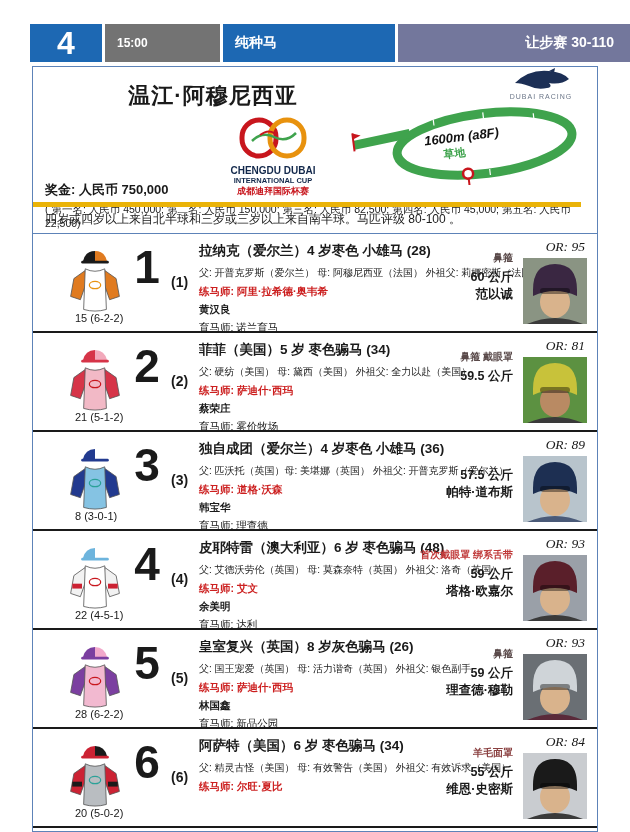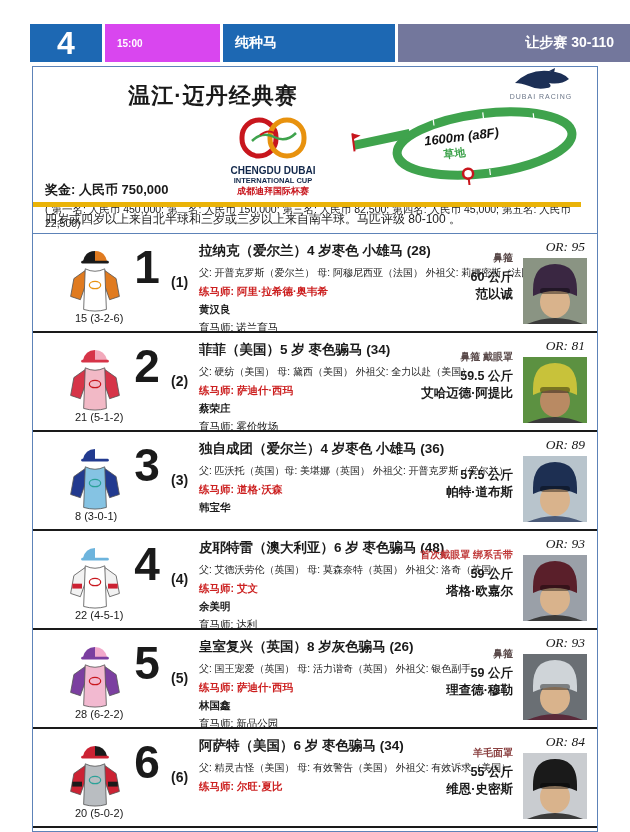"15:00" .c2 { background: #d946ef -> #737373; font-size: 10px -> 12px }
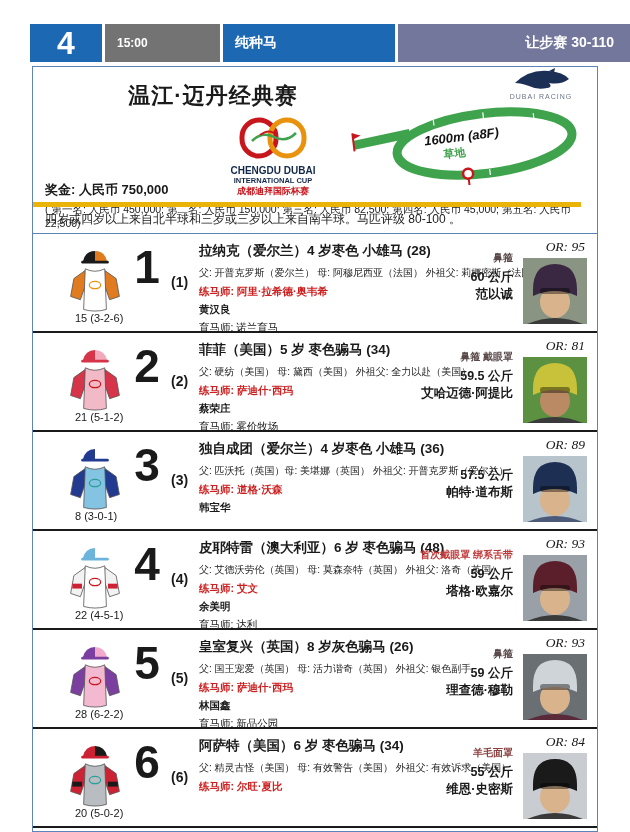"温江·迈丹经典赛" h1.race-title { text: 迈丹经典赛 -> 阿穆尼西亚 }
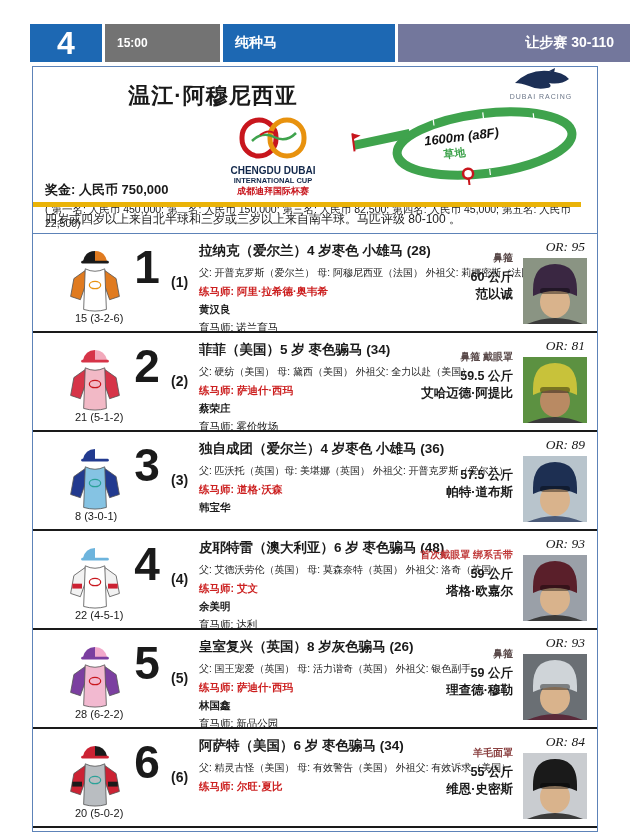"15 (3-2-6)" div.record { text: 3-2-6 -> 6-2-2 }
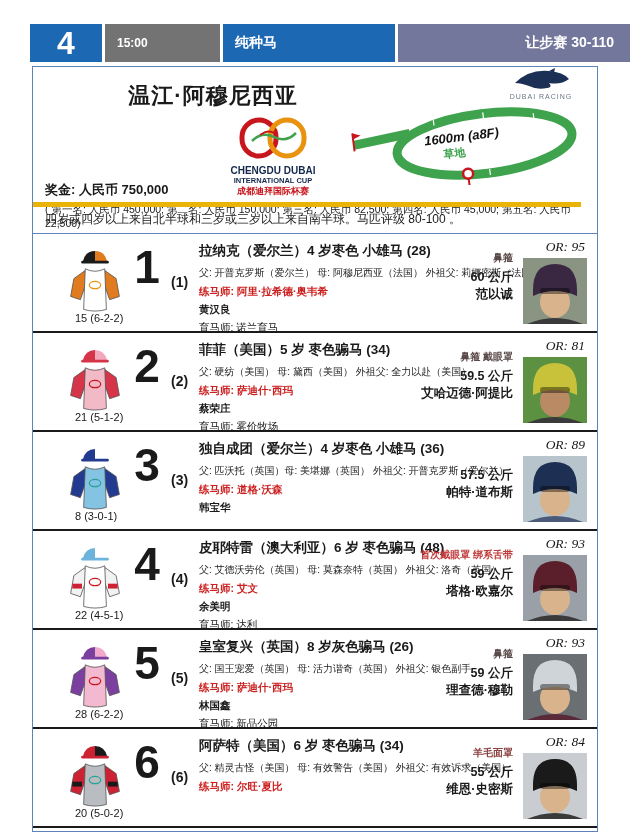"艾哈迈德·阿提比" div.jockey { html: <div>艾哈迈德·阿提比</div> -> none }
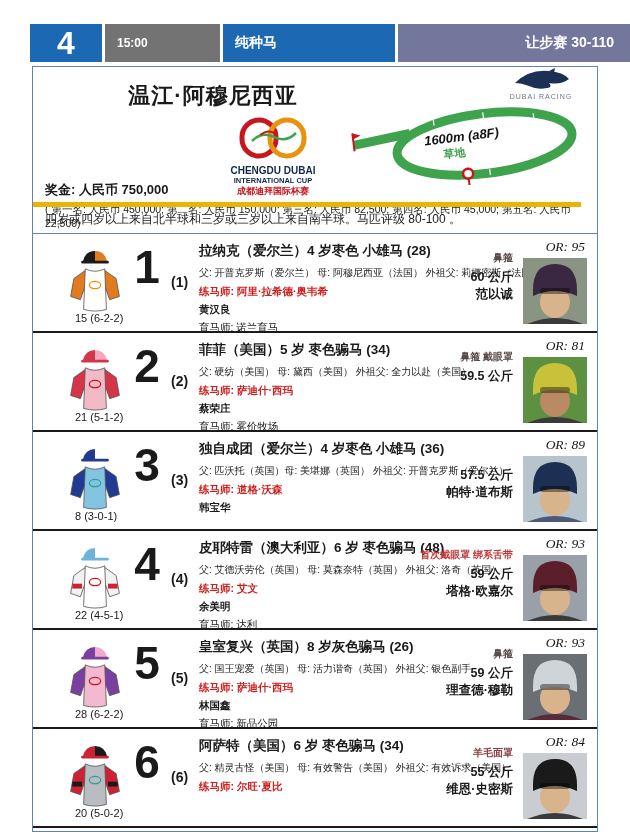"育马师: 理查德" div.breeder { html: none -> <div>育马师: 理查德</div> }
